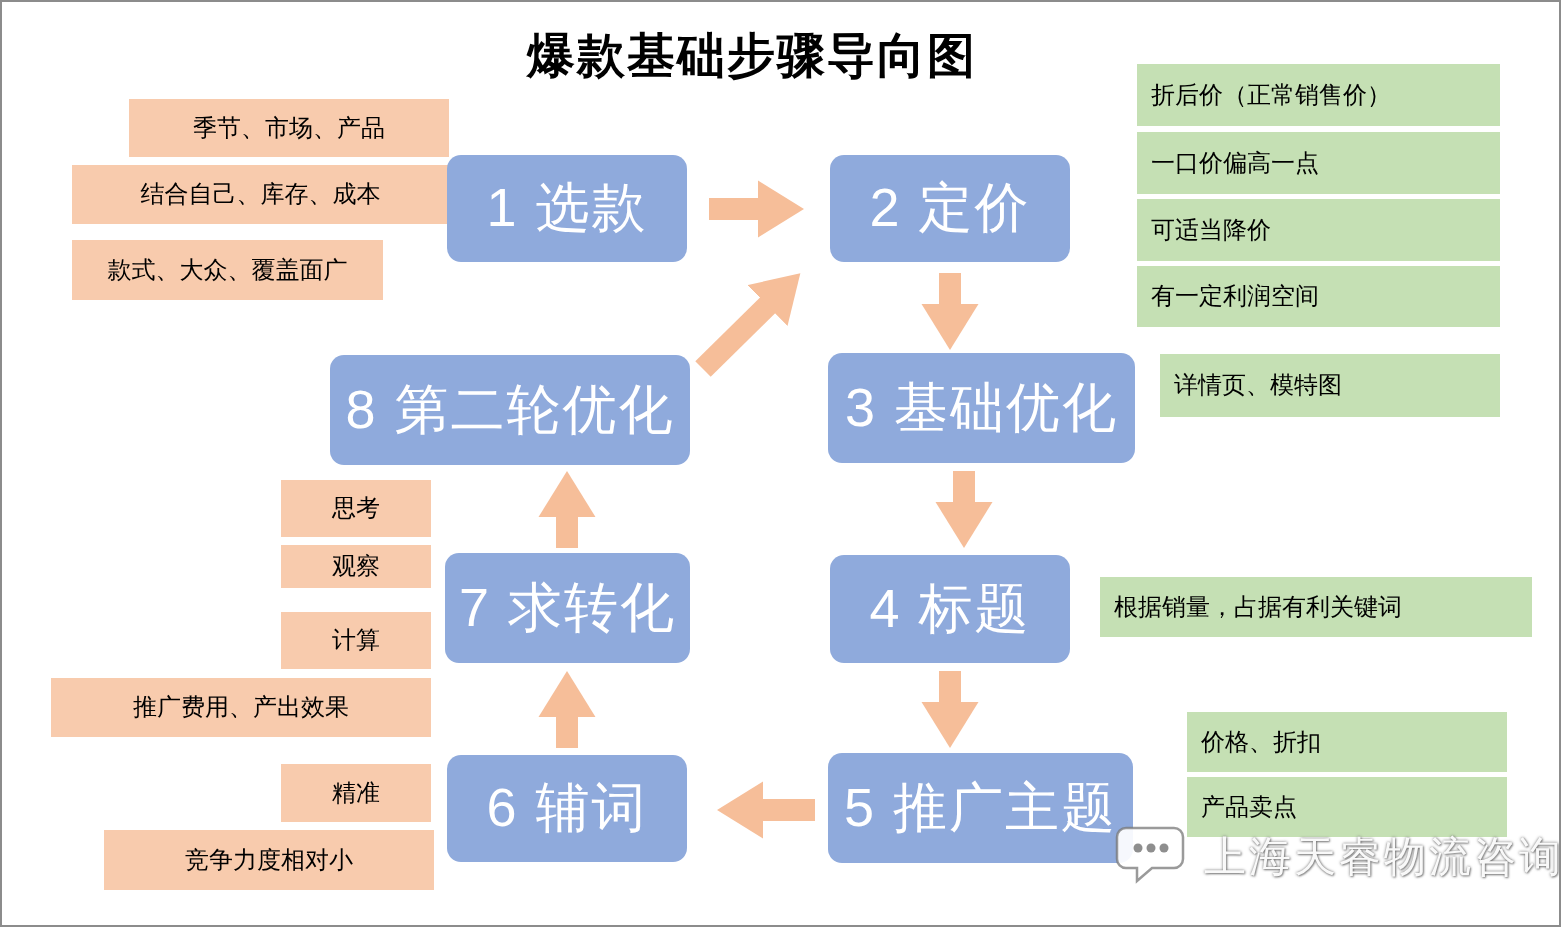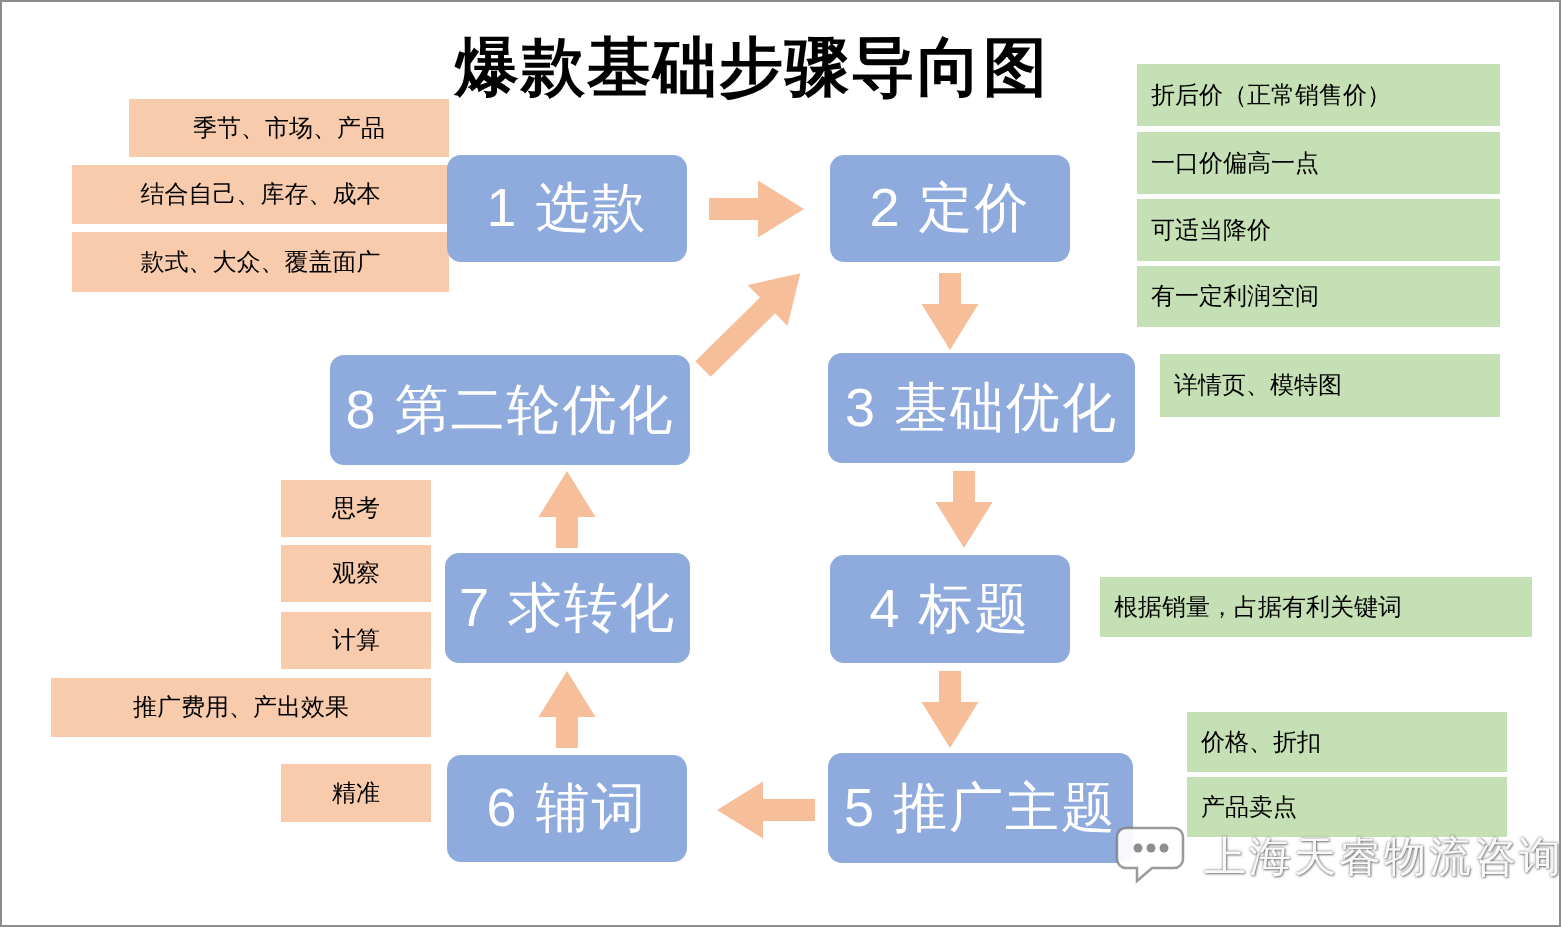"爆款基础步骤导向图" .title { font-size: 64px -> 48px }
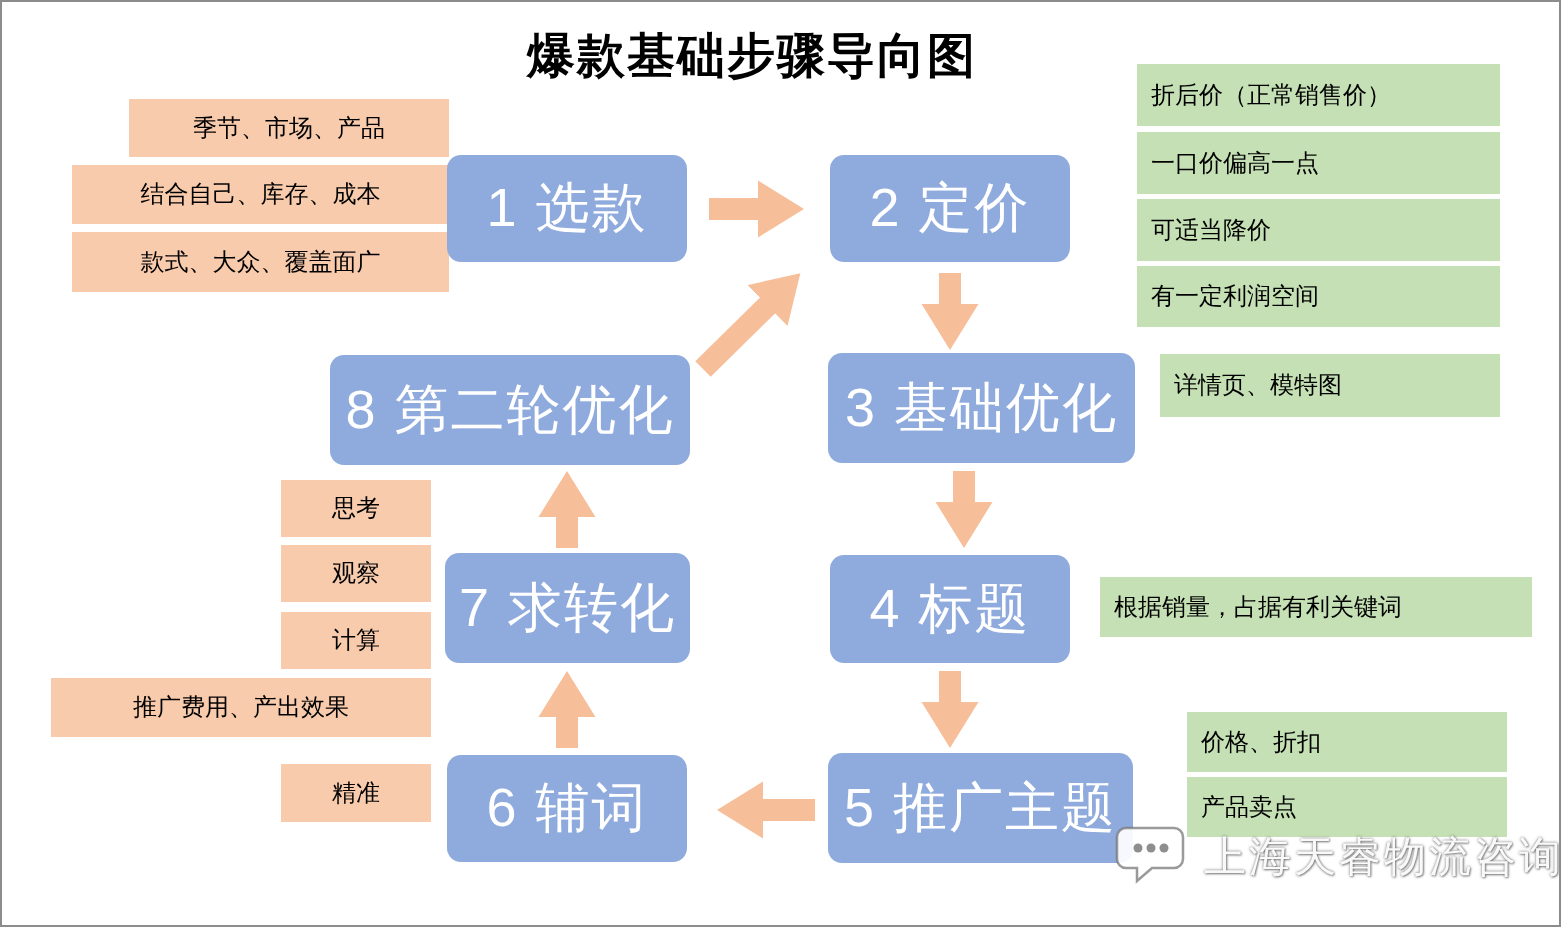"款式、大众、覆盖面广" div.note { top: 230px -> 238px; width: 377px -> 311px }
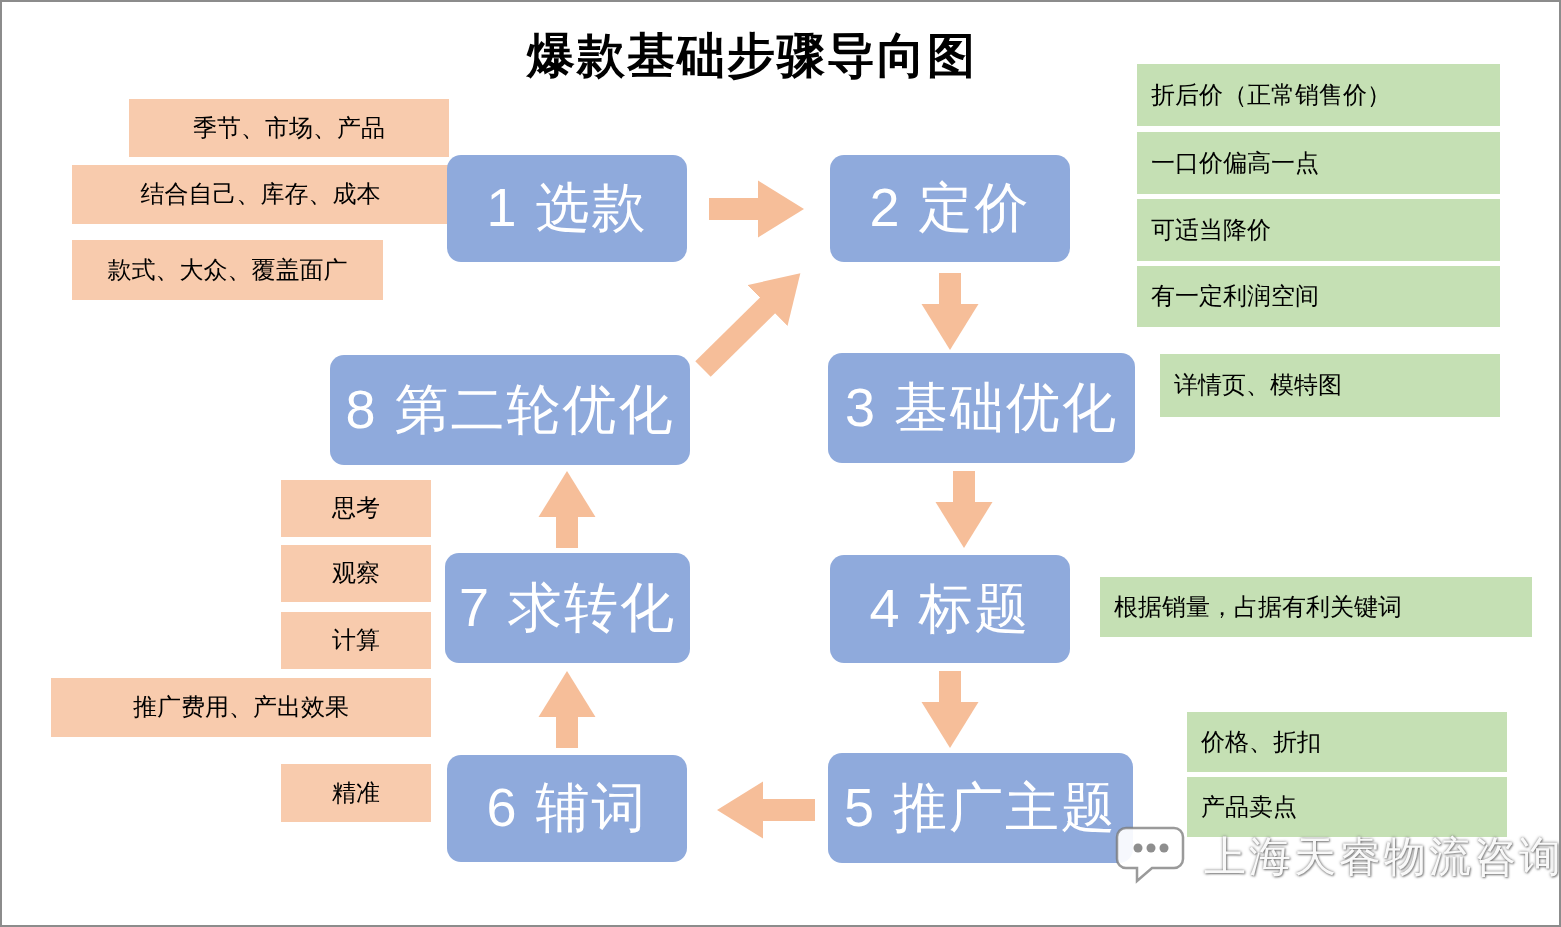"观察" div.note { height: 57px -> 43px }
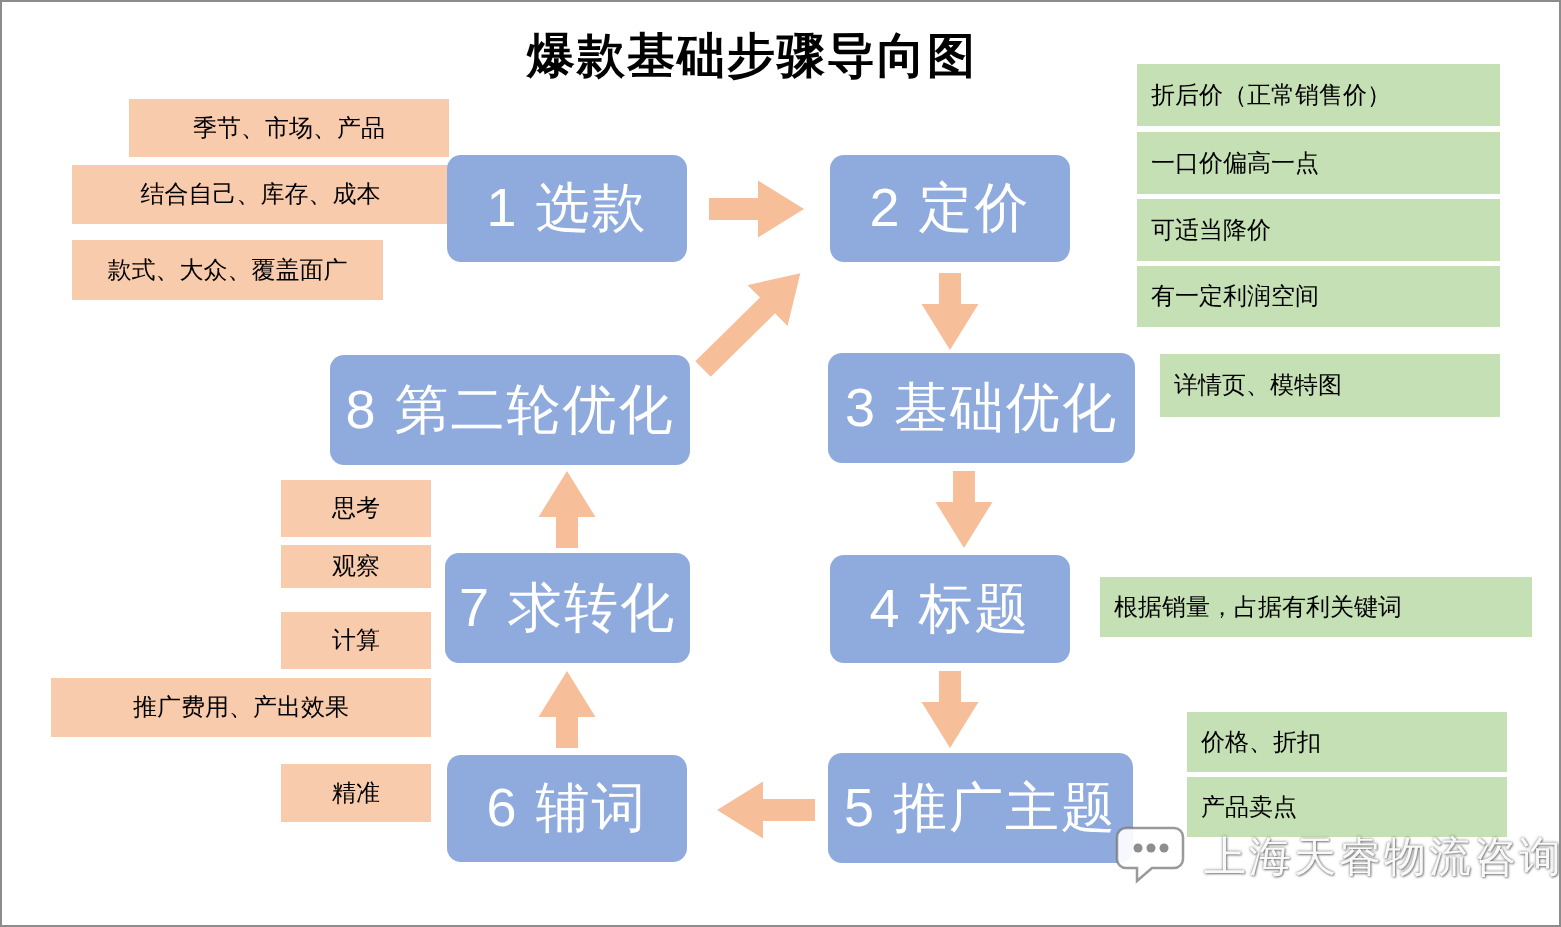"竞争力度相对小" div.note { html: none -> <div>竞争力度相对小</div> }
